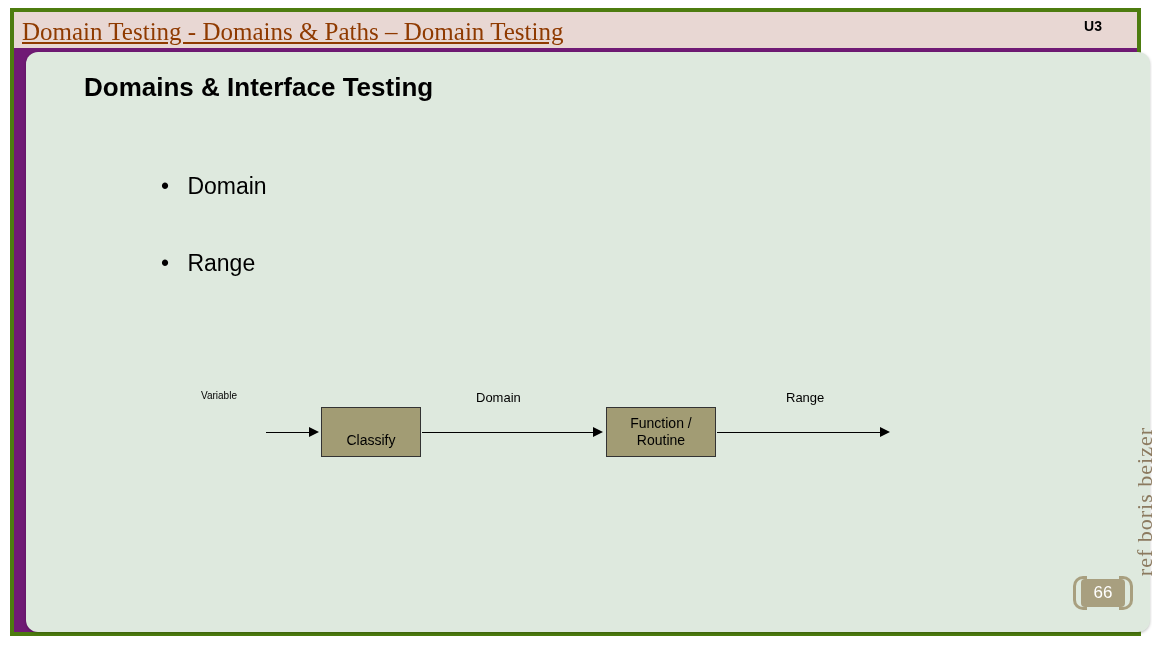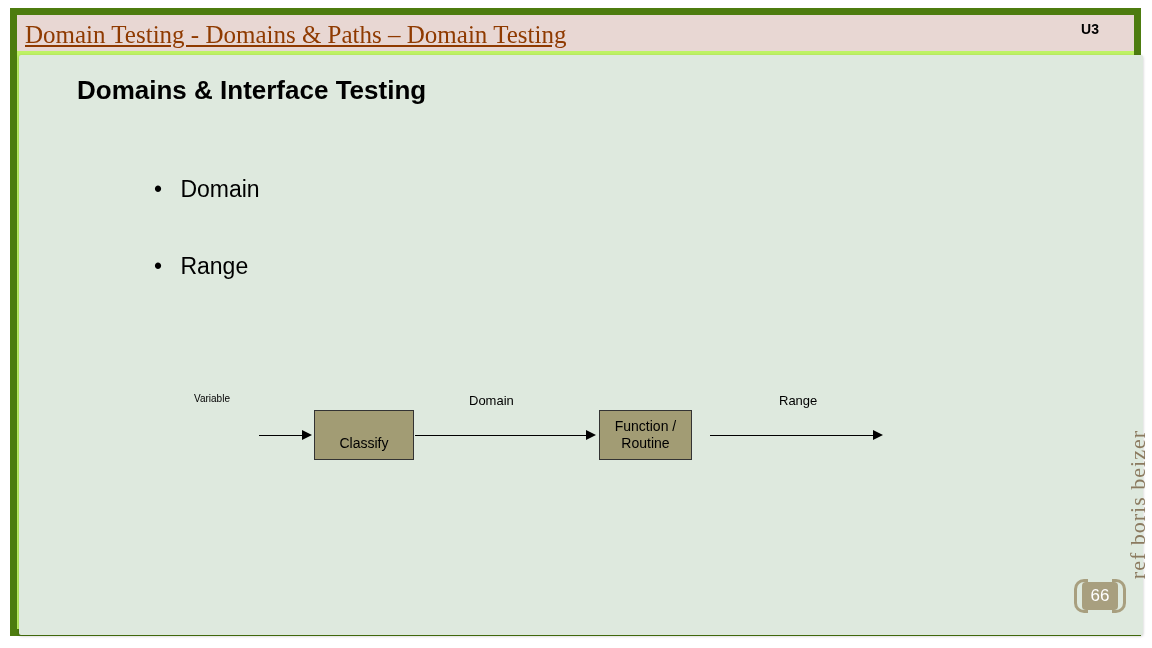"Domain Testing - Domains &" .outer-frame { background: #bef264 -> #701a75; border: 7px solid #4d7c0f -> 4px solid #4d7c0f }
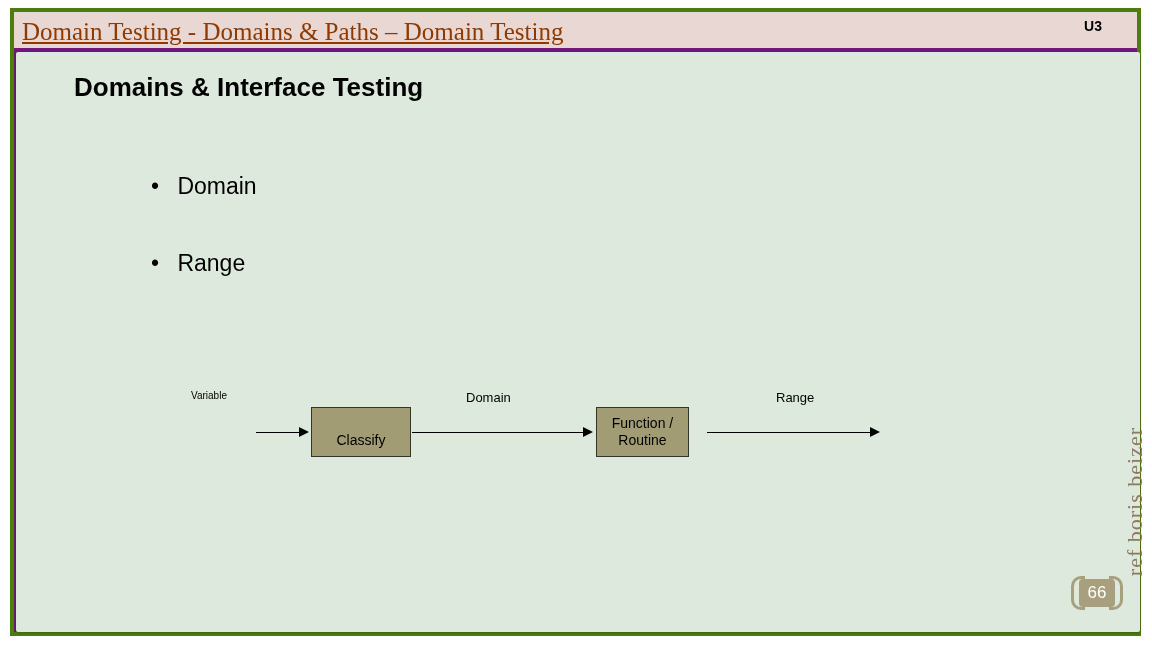"Domains & Interface Testing" .content-area { border-radius: 2px -> 12px; left: 2px -> 12px }
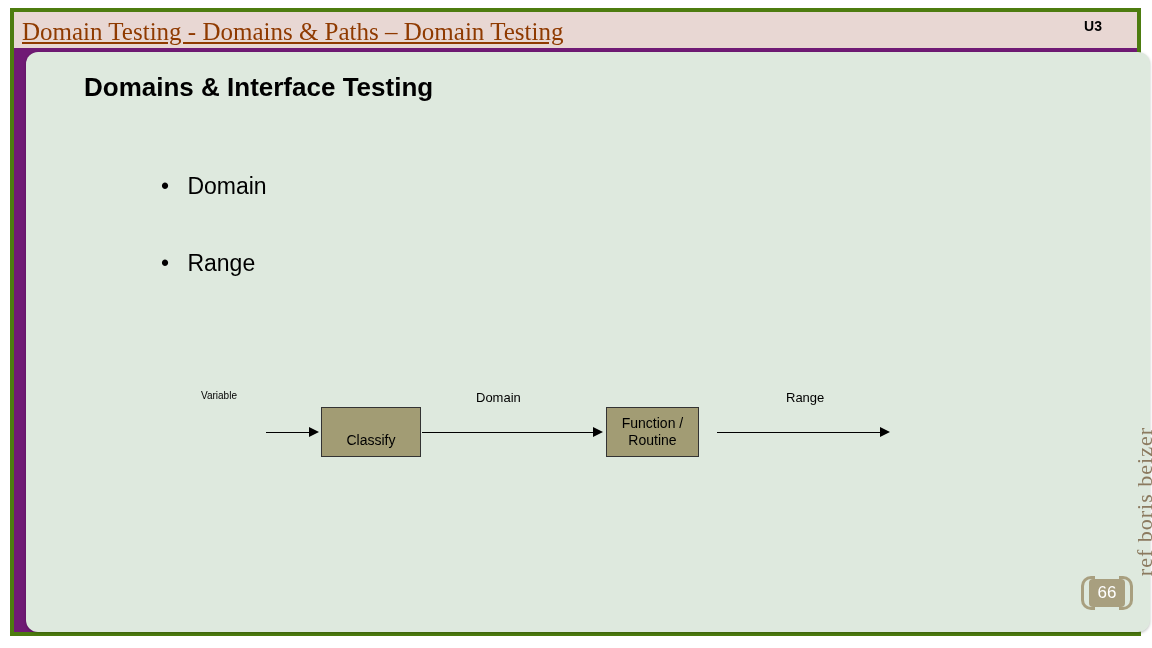"Function / Routine" .box-function { width: 93px -> 110px }
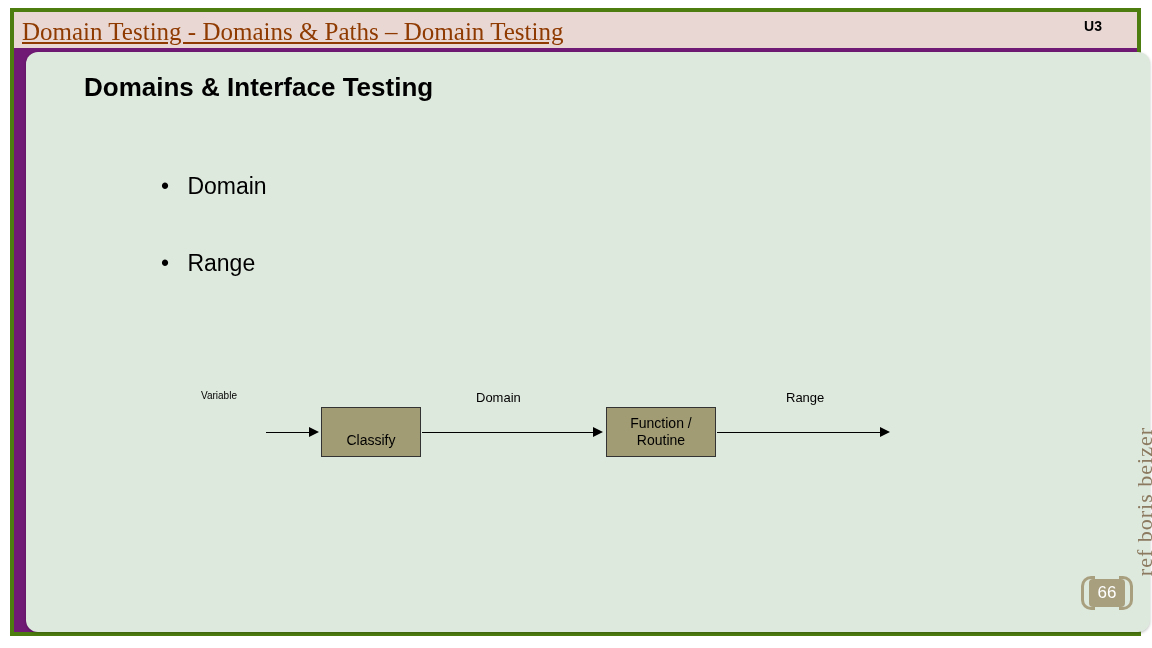"66" .page-pill { width: 36px -> 44px }
